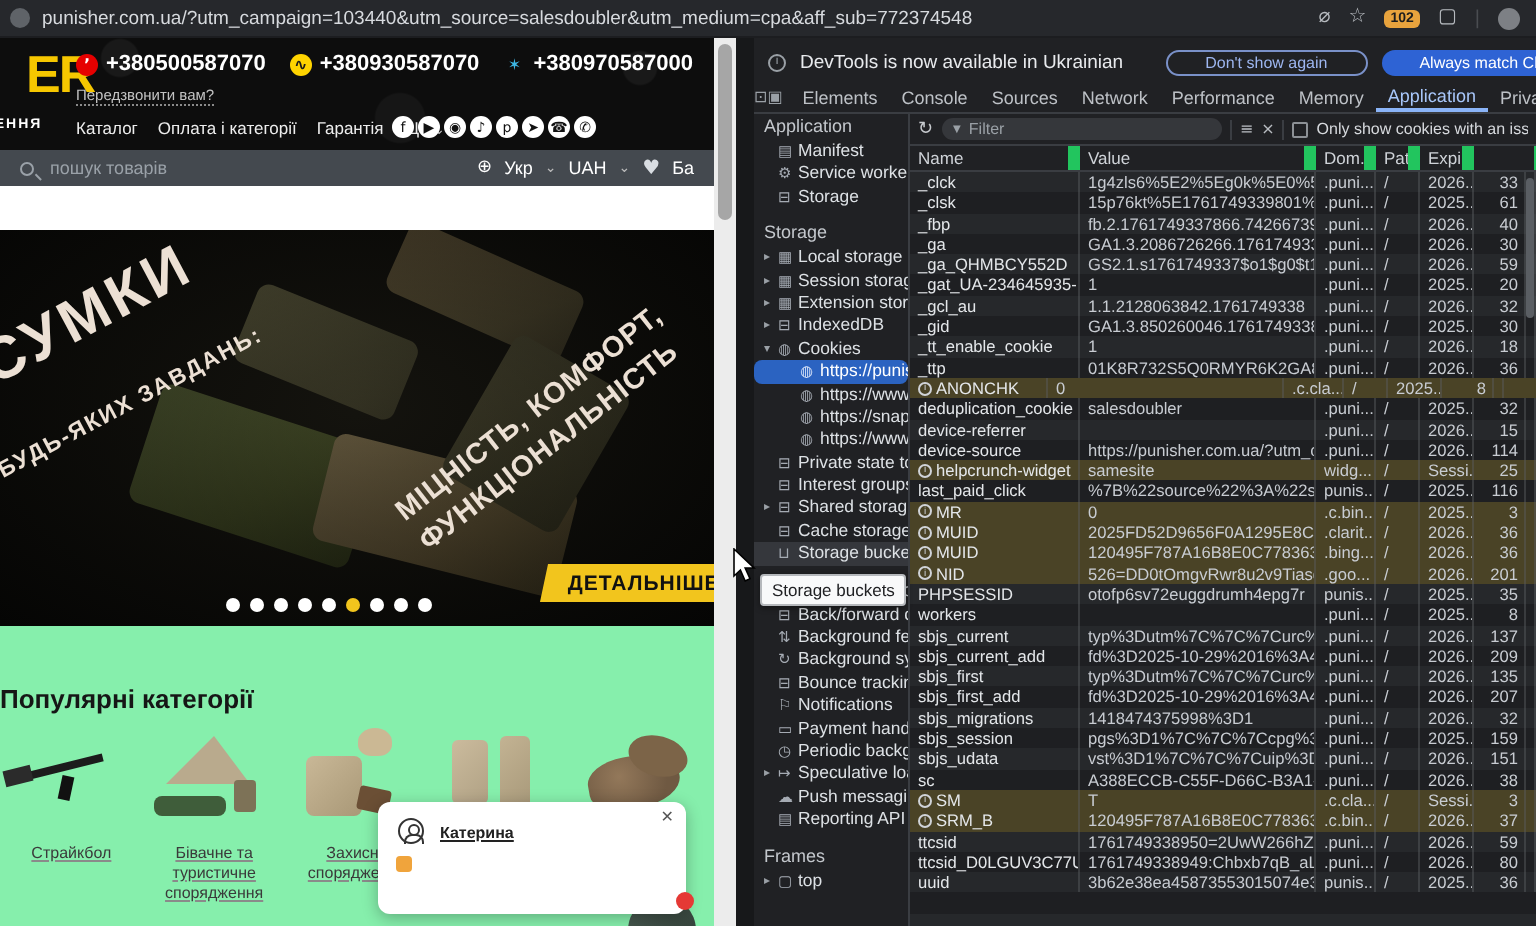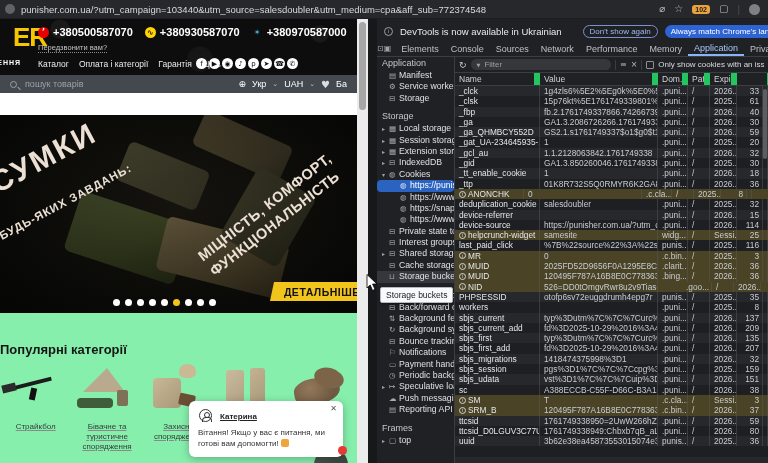"Don't show again" .pill { padding: 0 6px -> 0 19px }
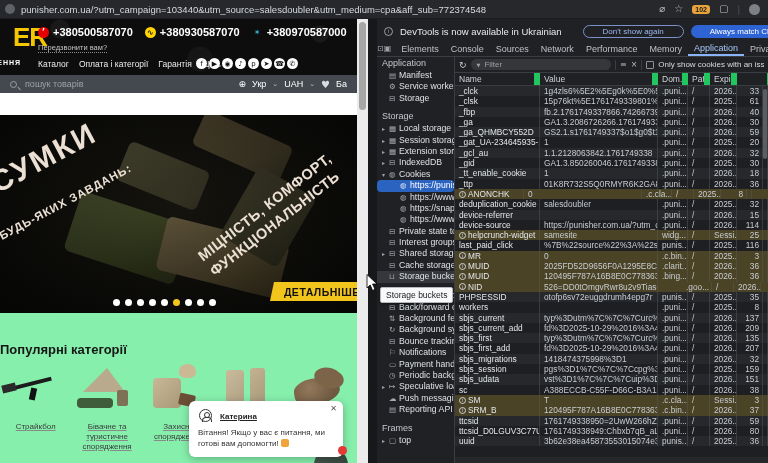".goo..." span.ccell { margin-left: 24px -> none }
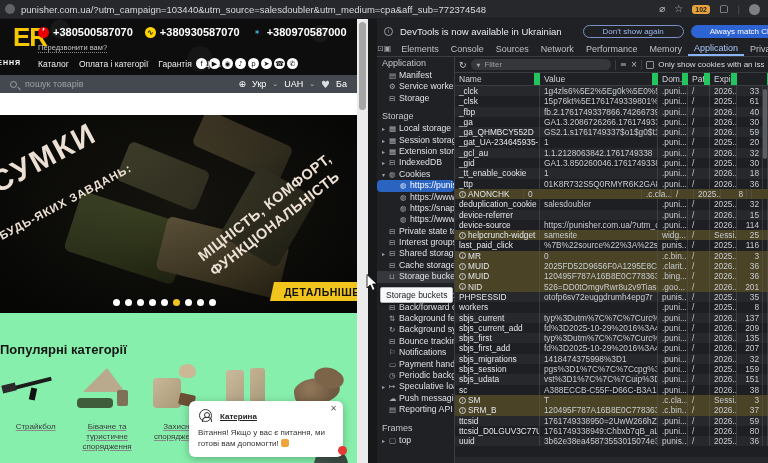"Вітання! Якщо у вас є" span { html: <span>Вітання! Якщо у вас є питання, ми готові вам допомогти!</span> -> none }
